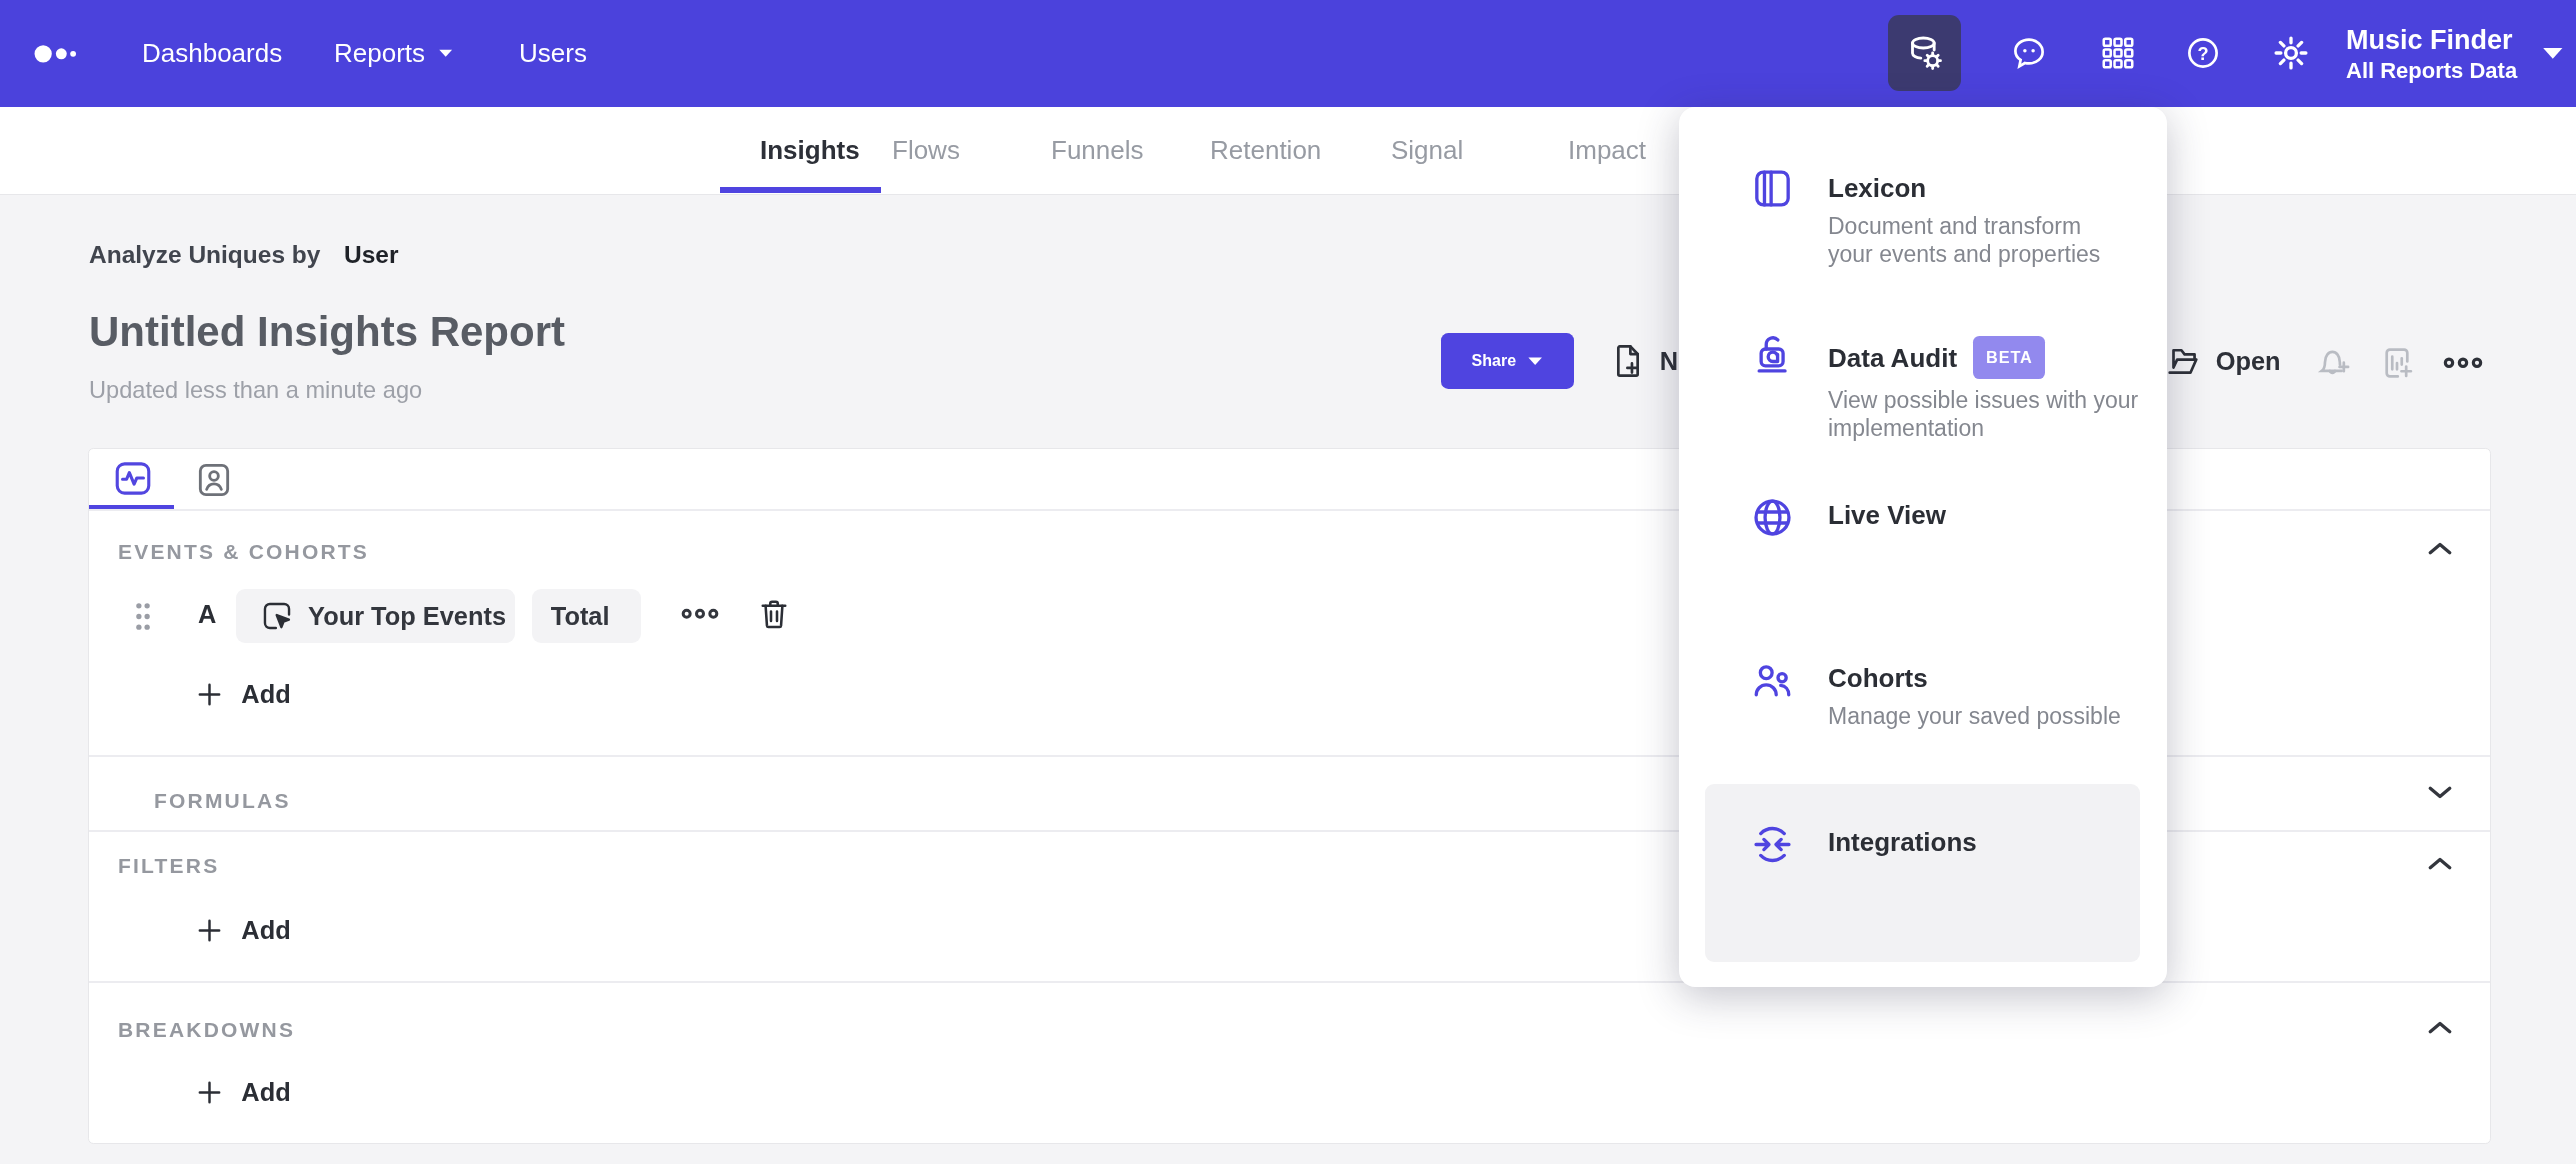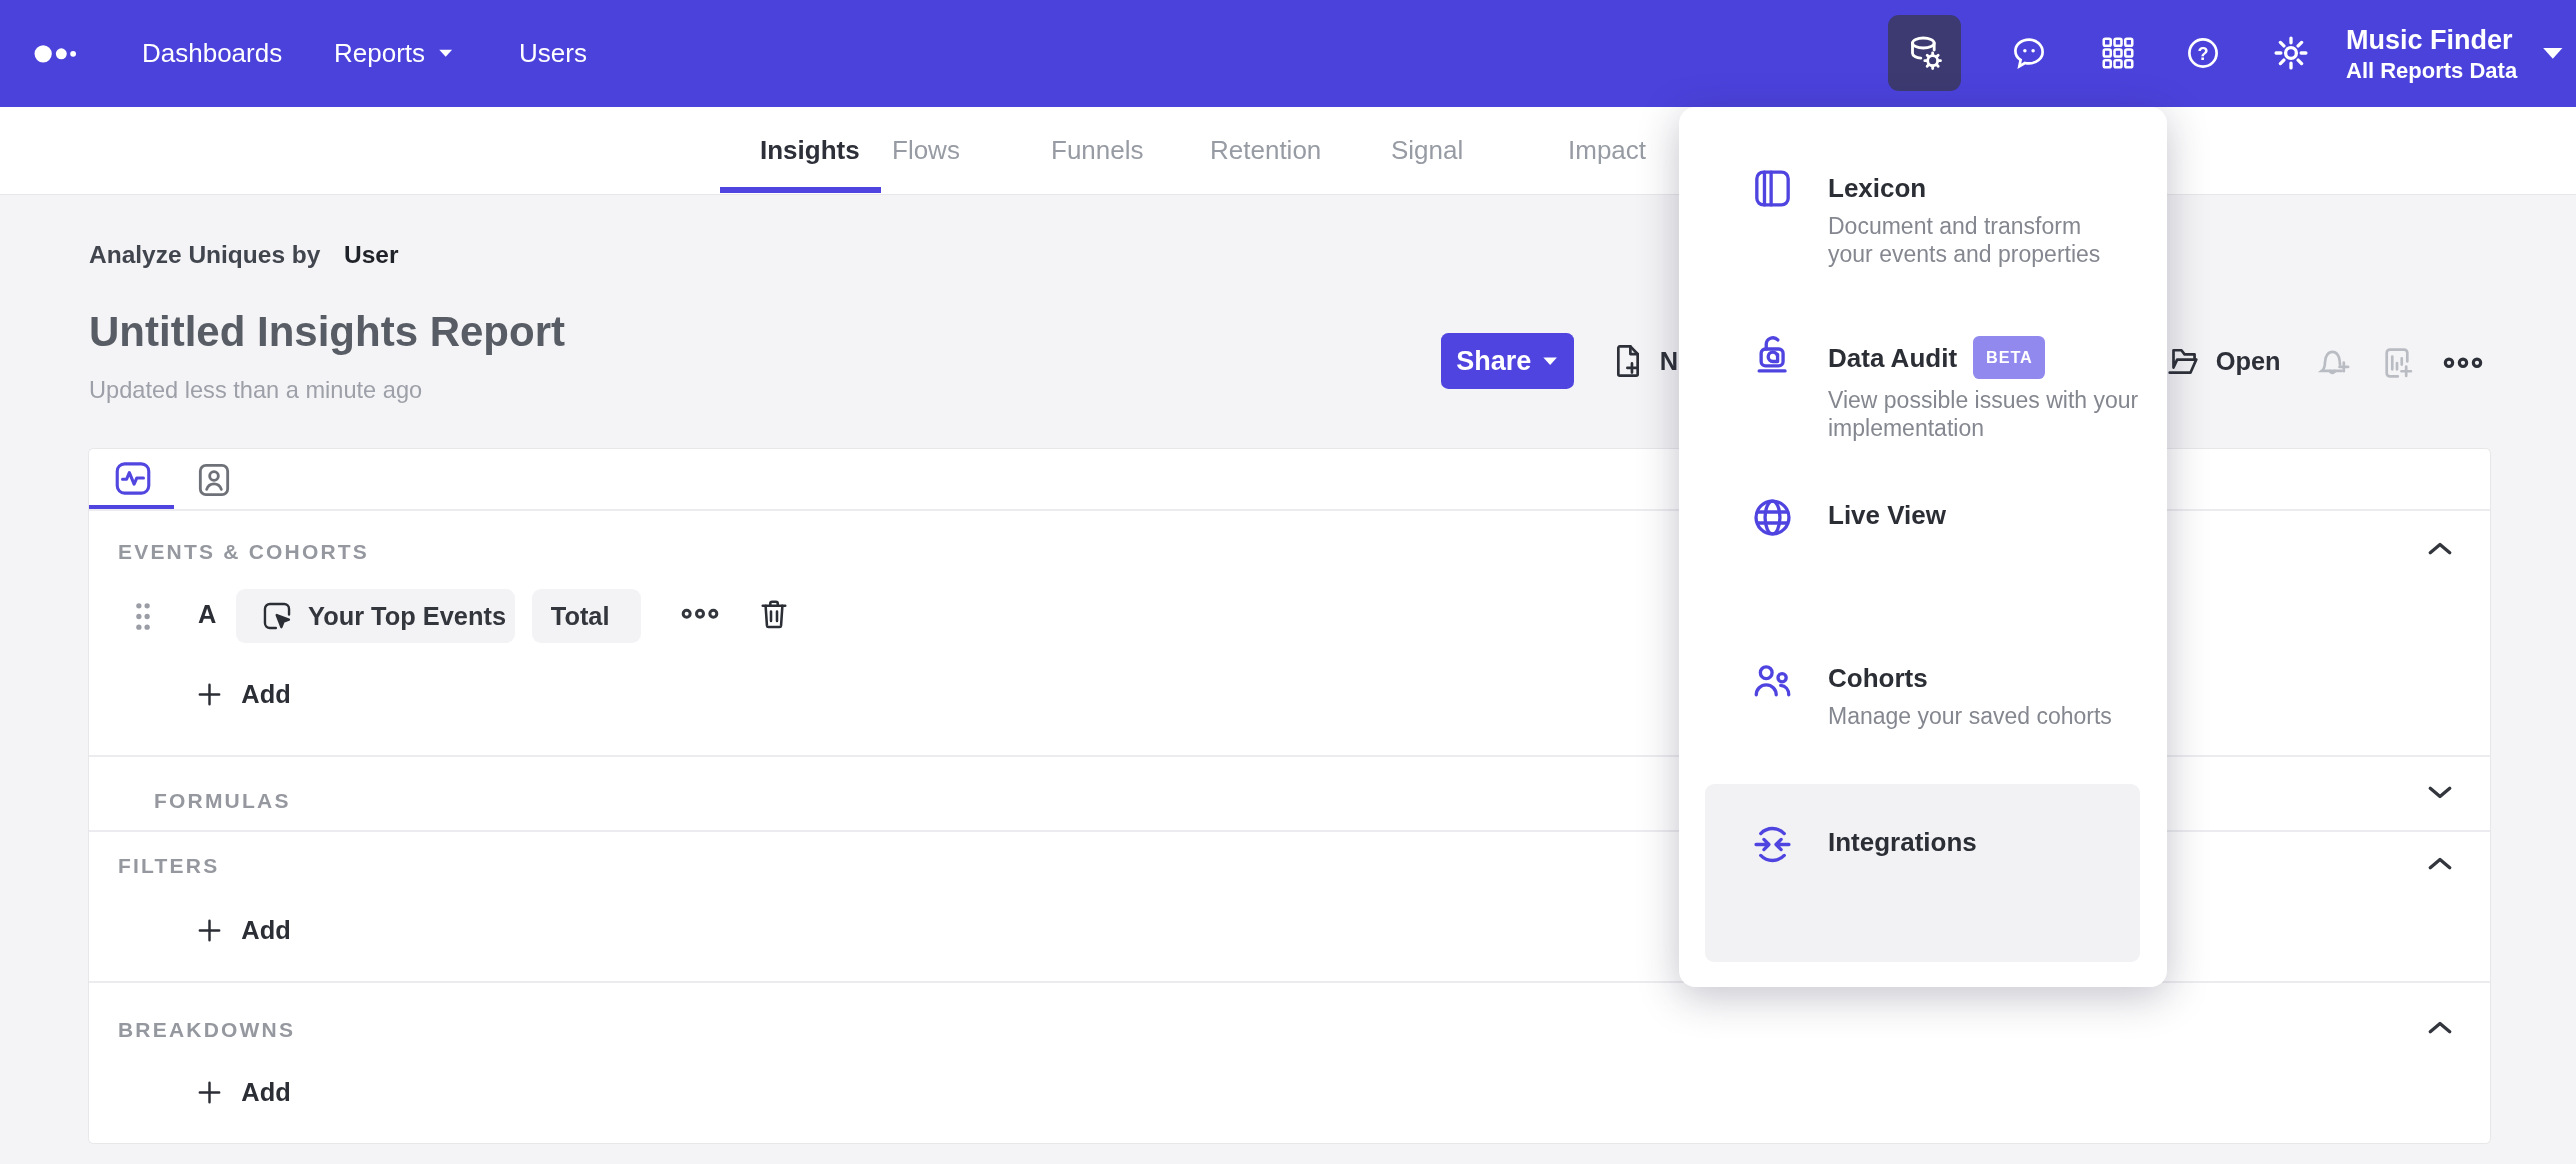"Share" .share-btn { font-size: 27px -> 16px }
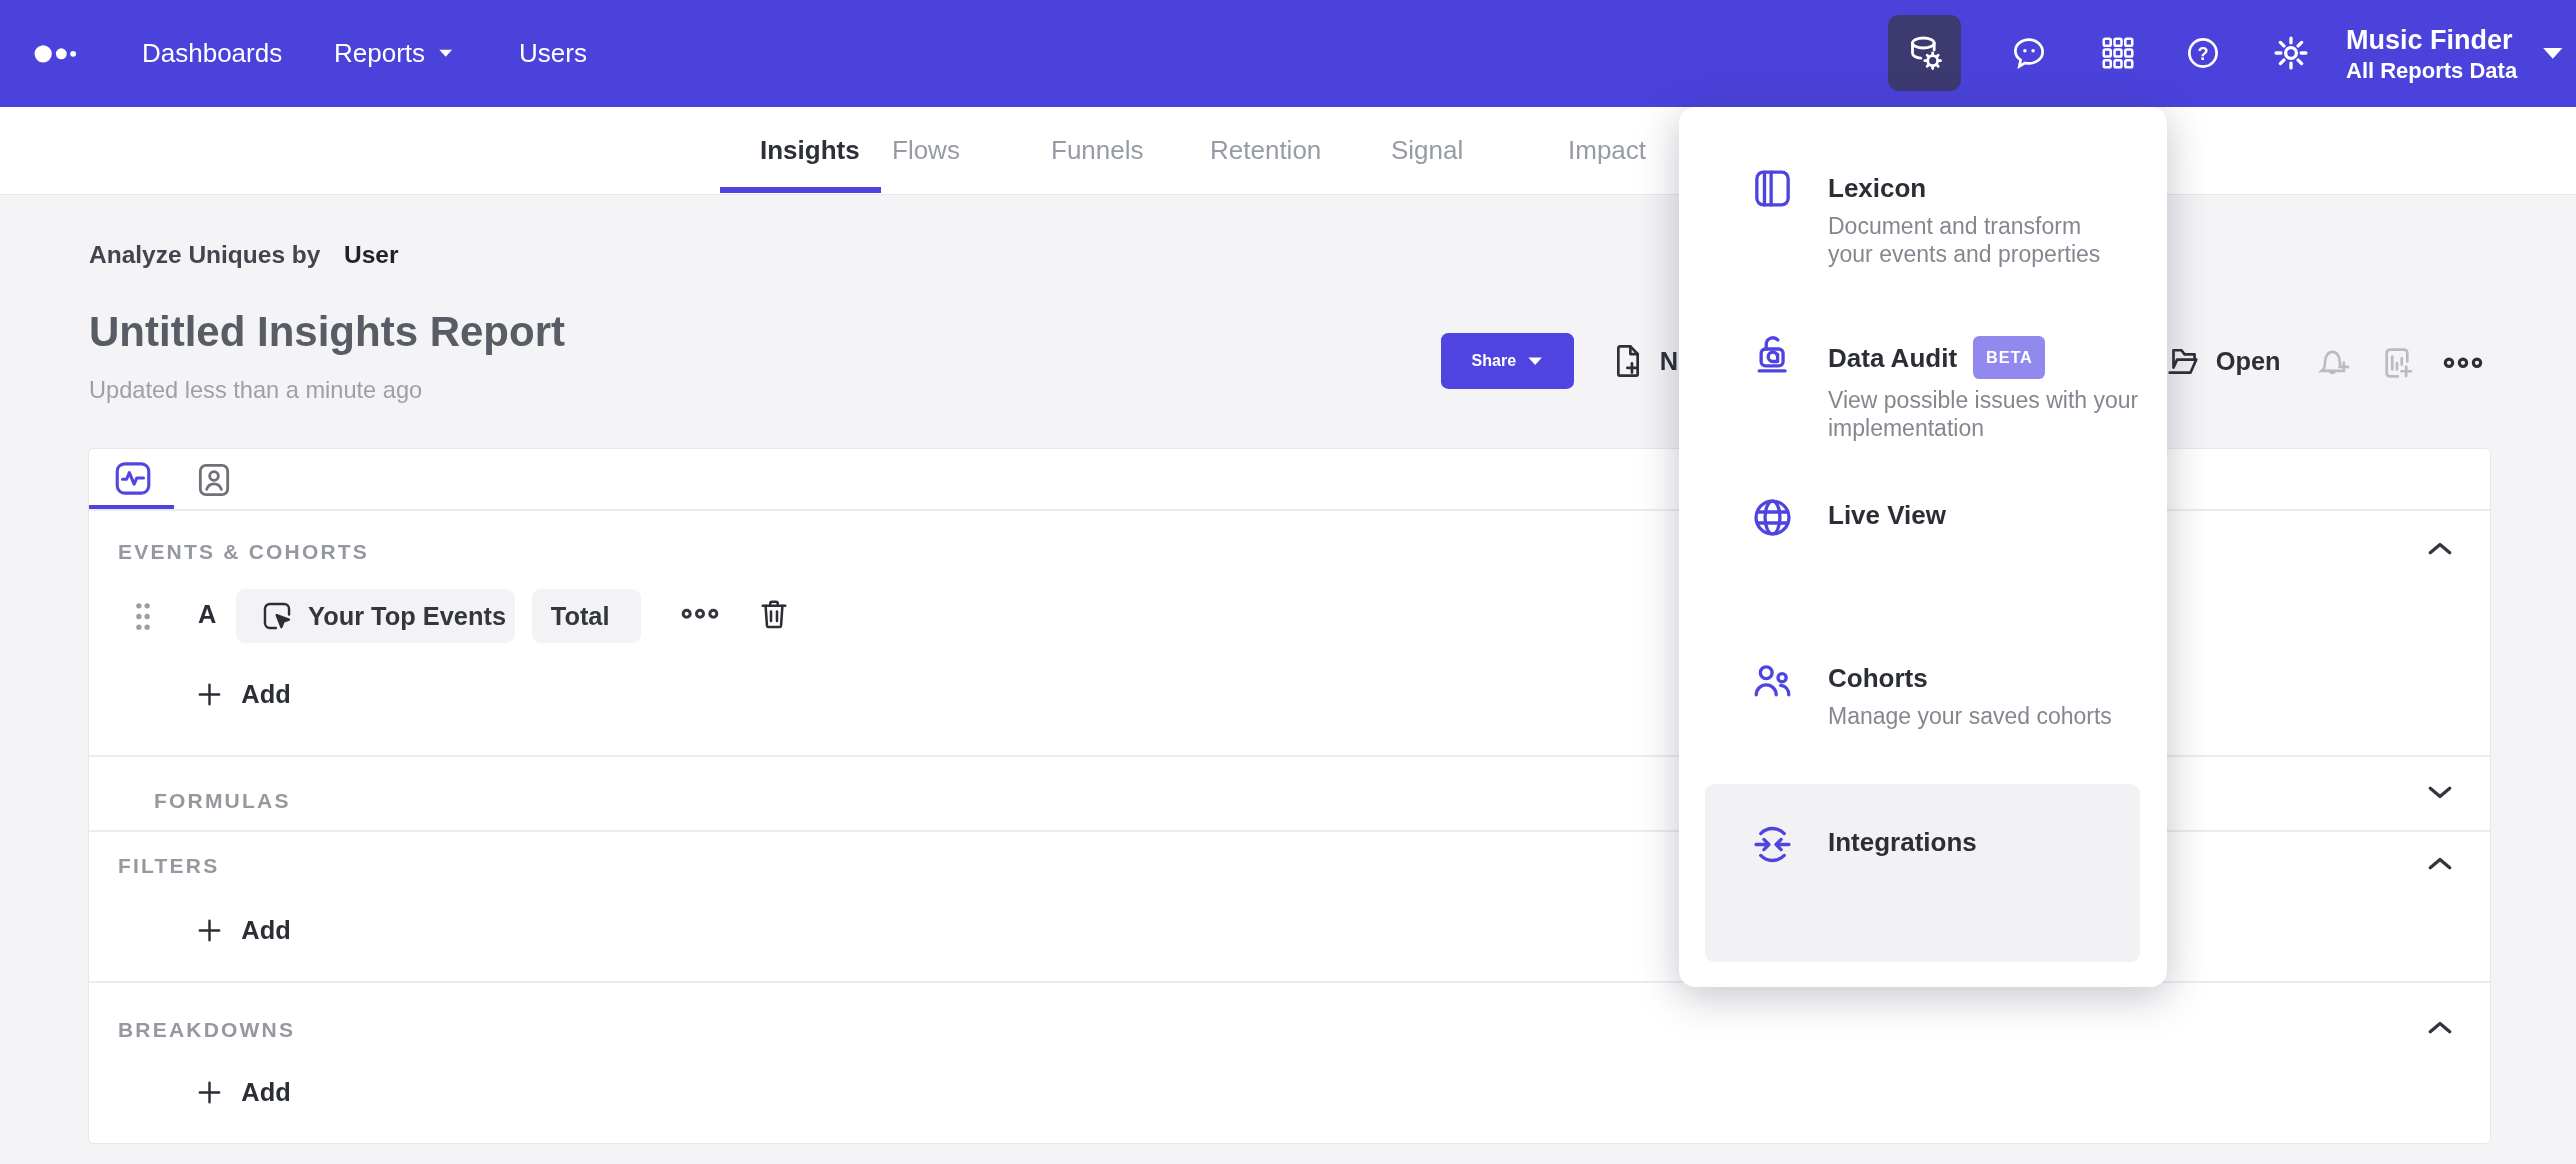"Manage your saved cohorts" div.menu-desc { text: cohorts -> possible }
